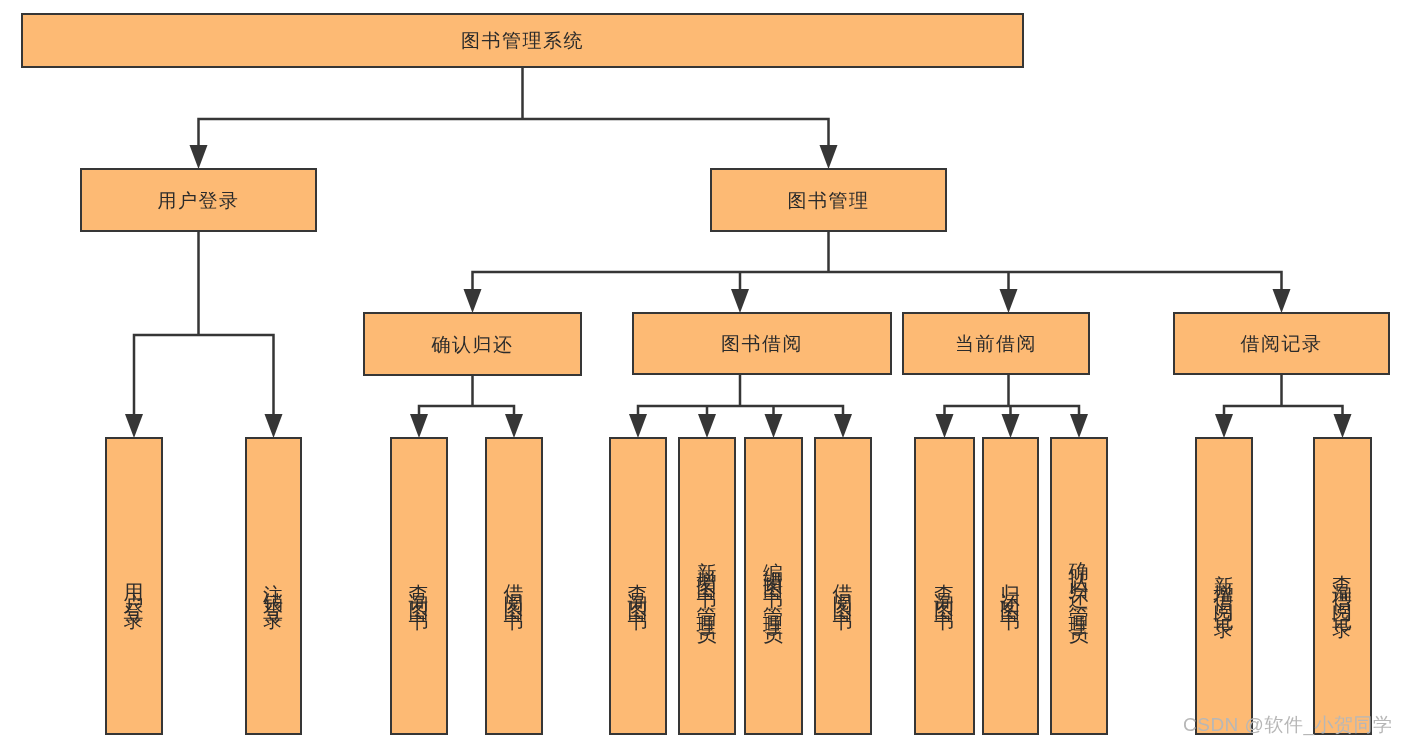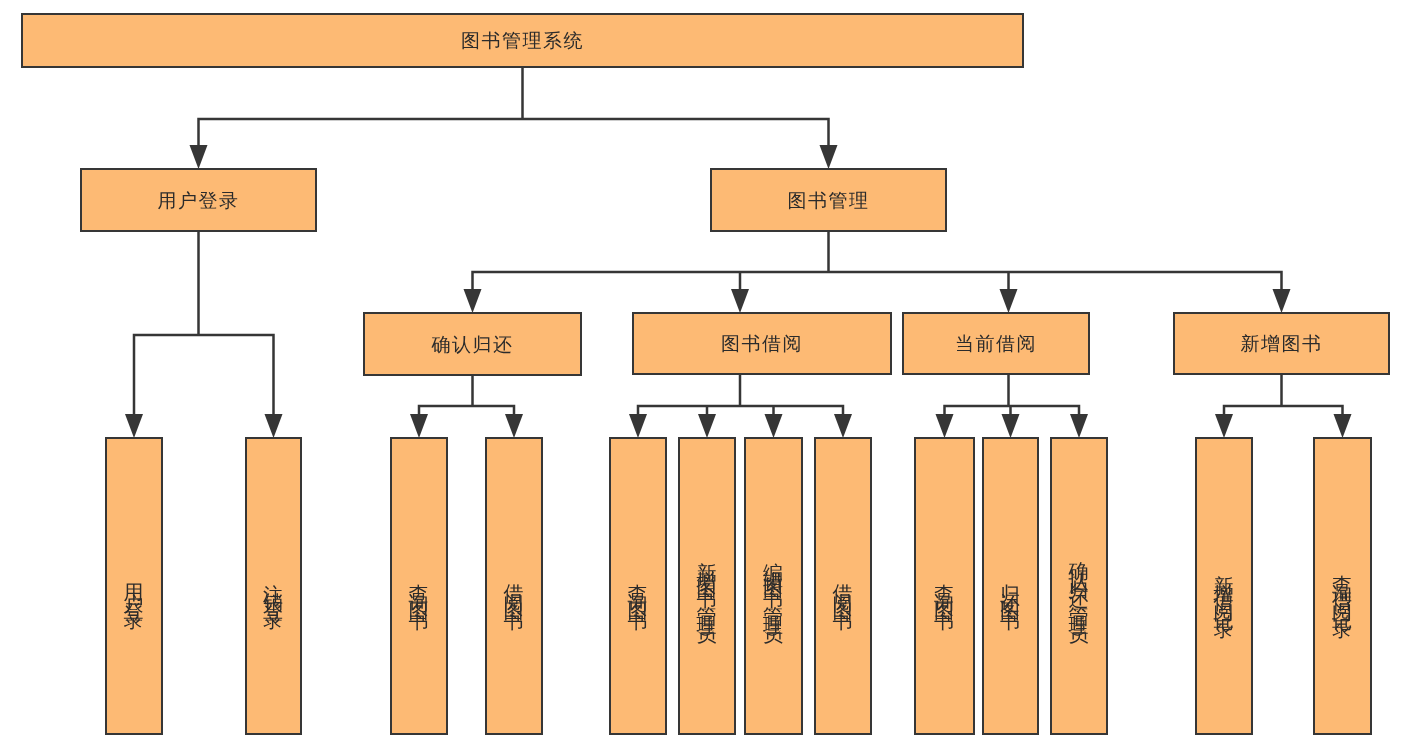"新增图书" span.label { text: 新增图书 -> 借阅记录 }
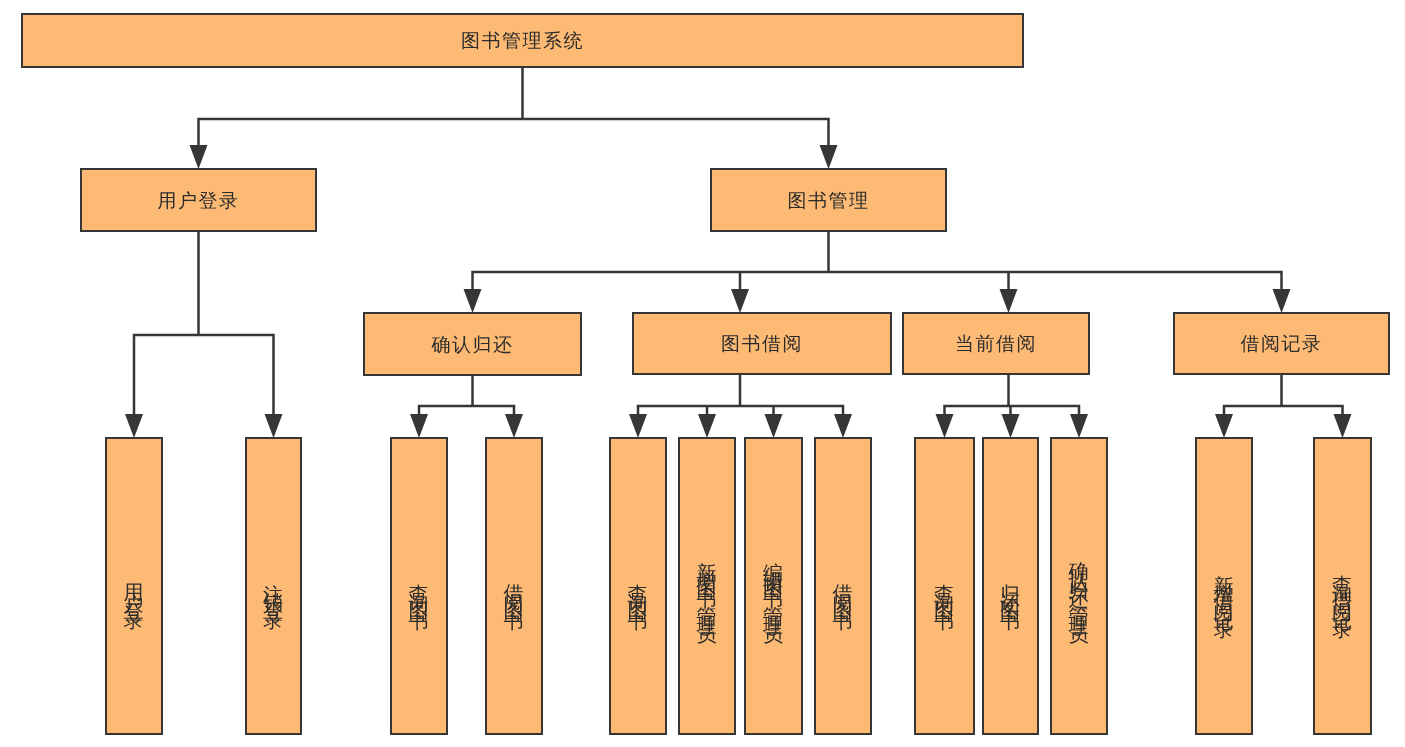"CSDN @软件_小贺同学" div.watermark { html: none -> <div>CSDN @软件_小贺同学</div> }
